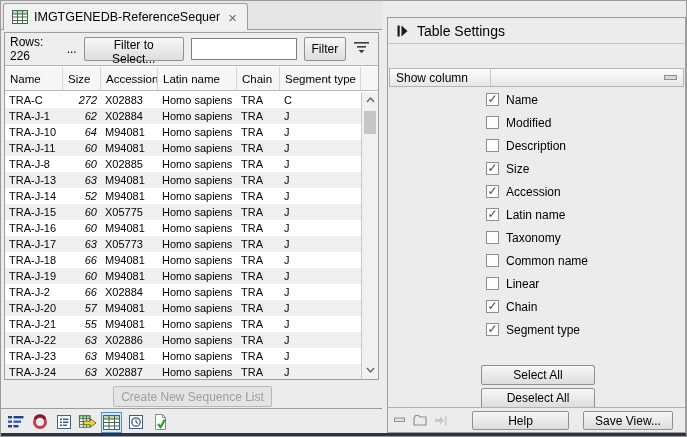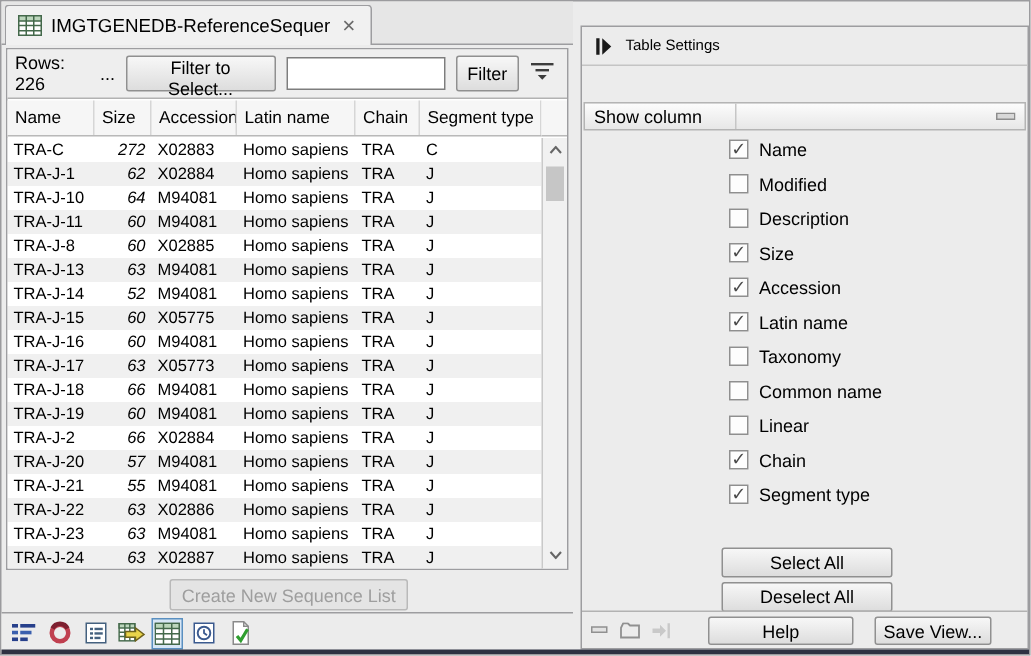"Table Settings" .ts-header { font-size: 10px -> 14px }
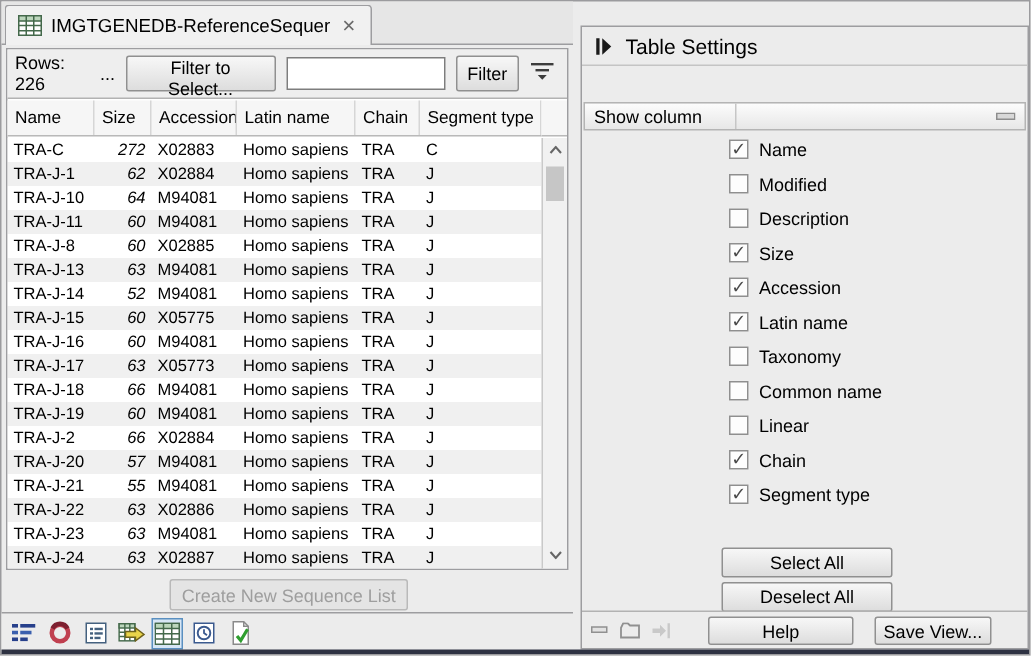"Save View..." .btn-save { width: 78px -> 90px }
